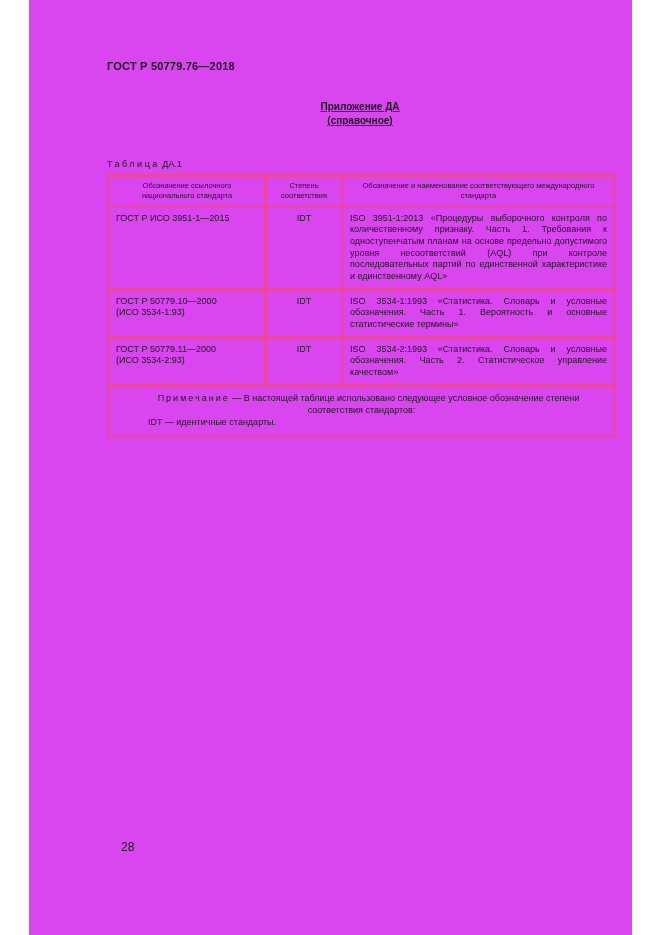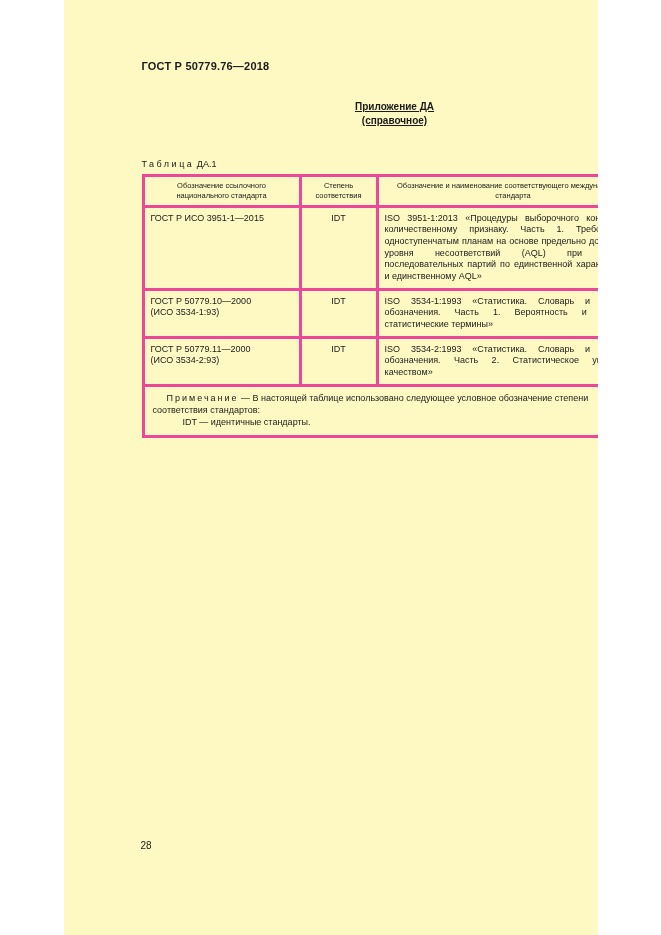"ГОСТ Р 50779.76—2018" .page { background: #fef9c3 -> #d946ef; width: 534px -> 603px }
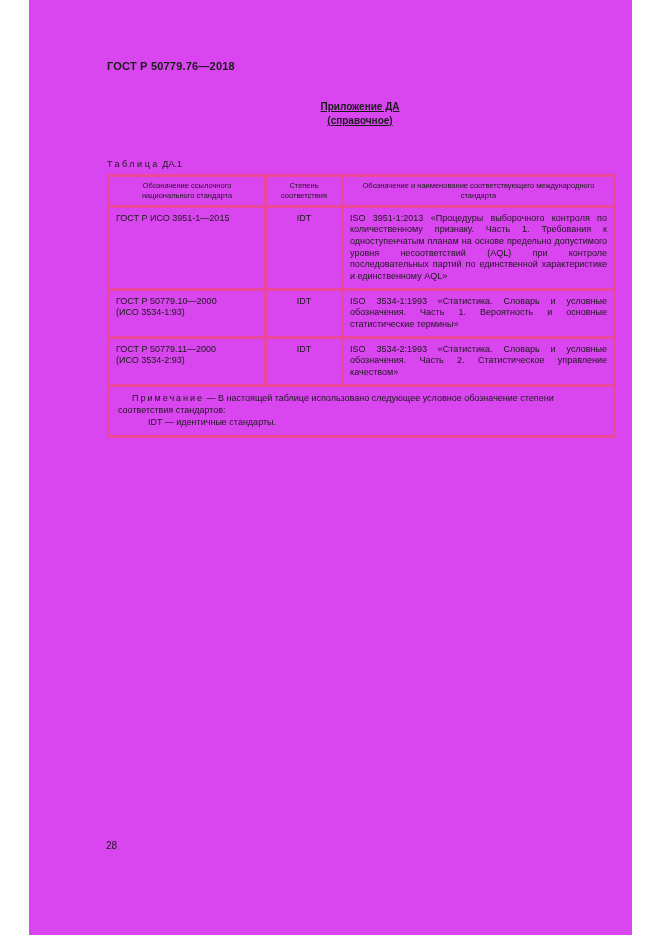"Примечание — В настоящей таблице" .note-p1 { text-align: none -> center }
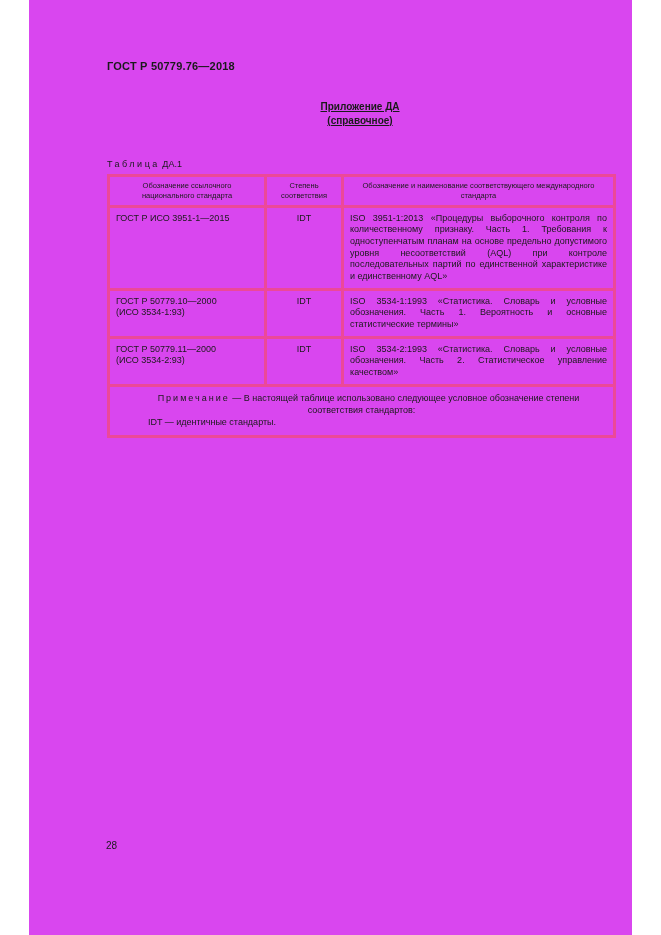"28" .page-number { font-size: 10px -> 12px; left: 77px -> 92px }
